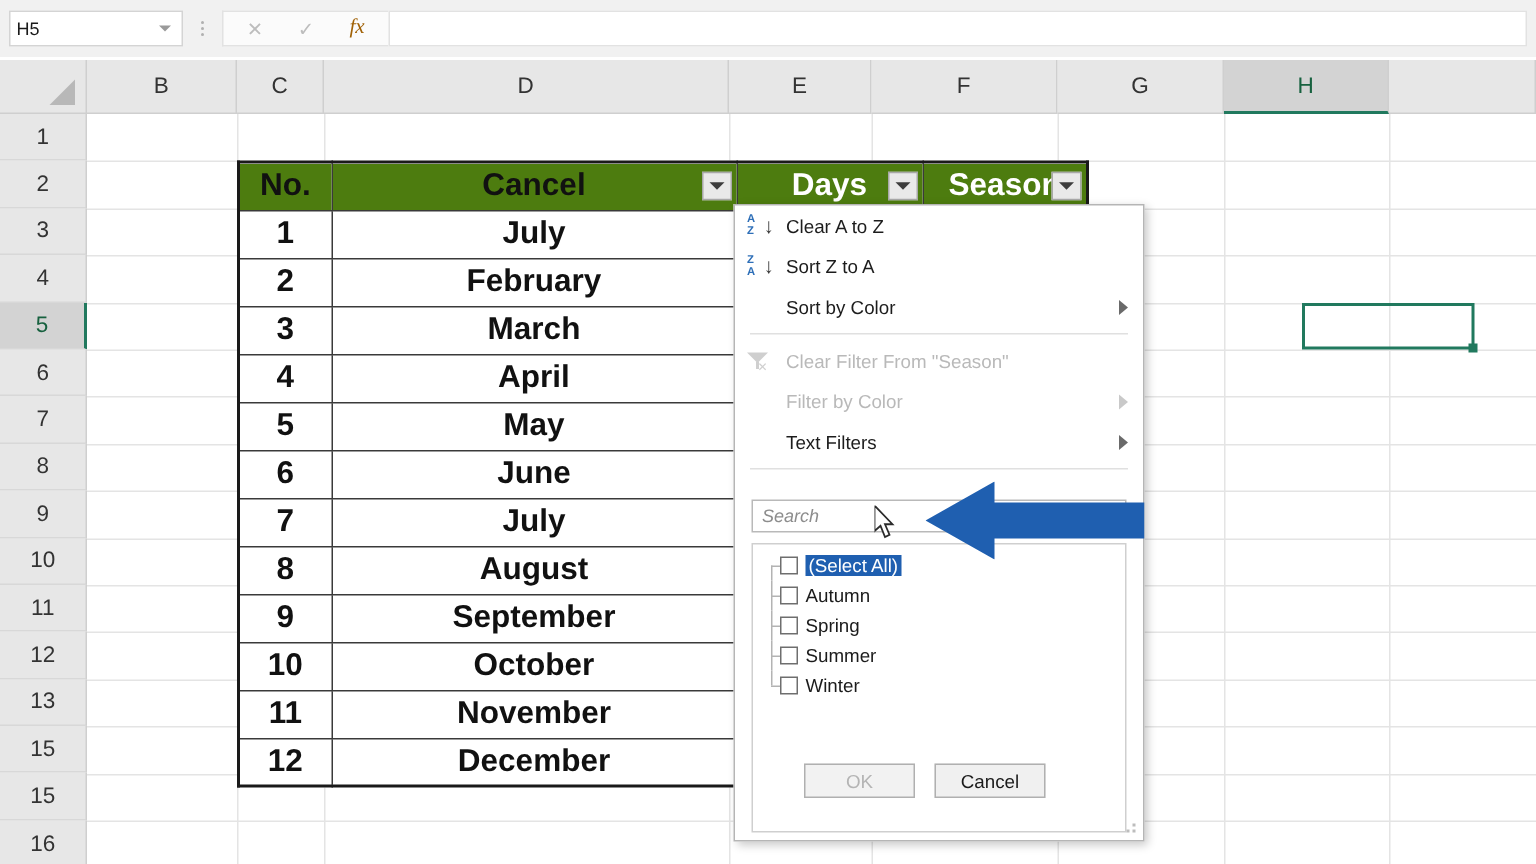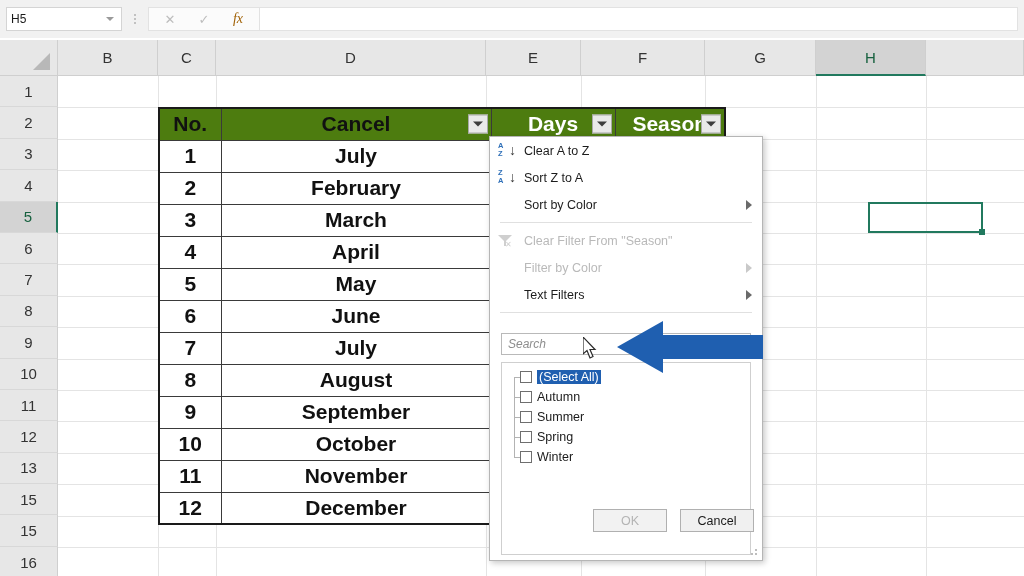"Summer" div.litem { order: before "Spring" -> after "Spring" }
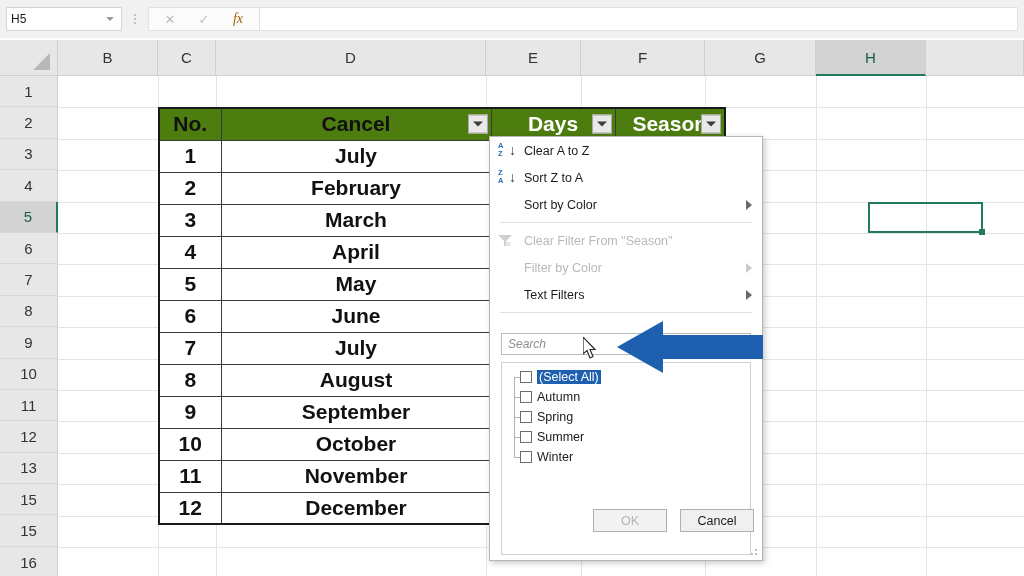"OK" .btnrow { justify-content: flex-end -> center; padding-right: 10px -> 21px }
